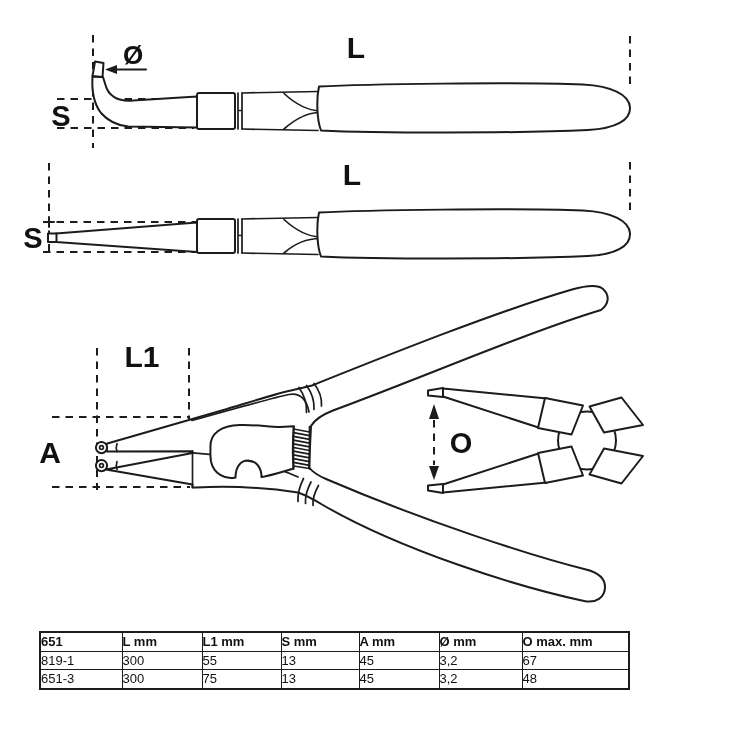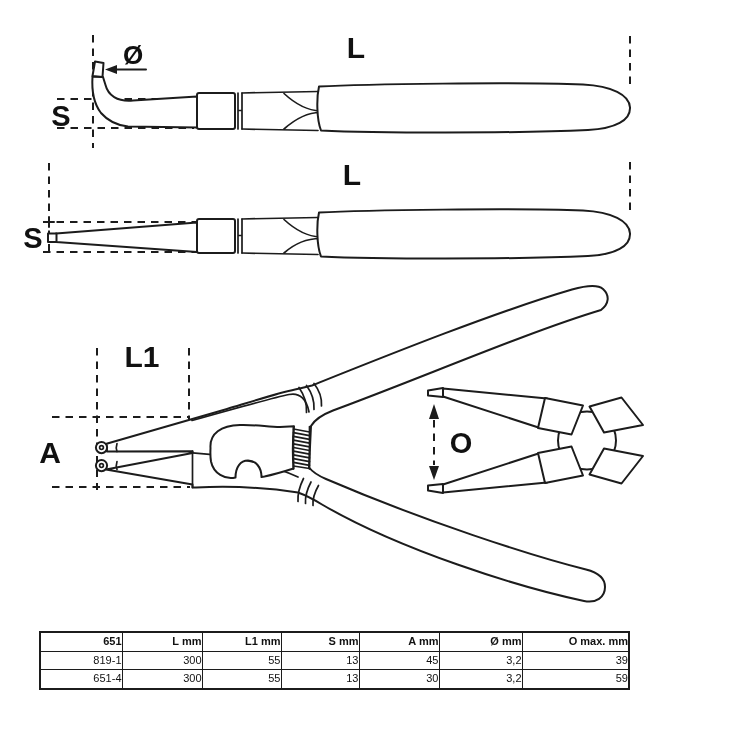"651" #spec-table td,#spec-table th { font-size: 11px -> 13px; text-align: right -> left }
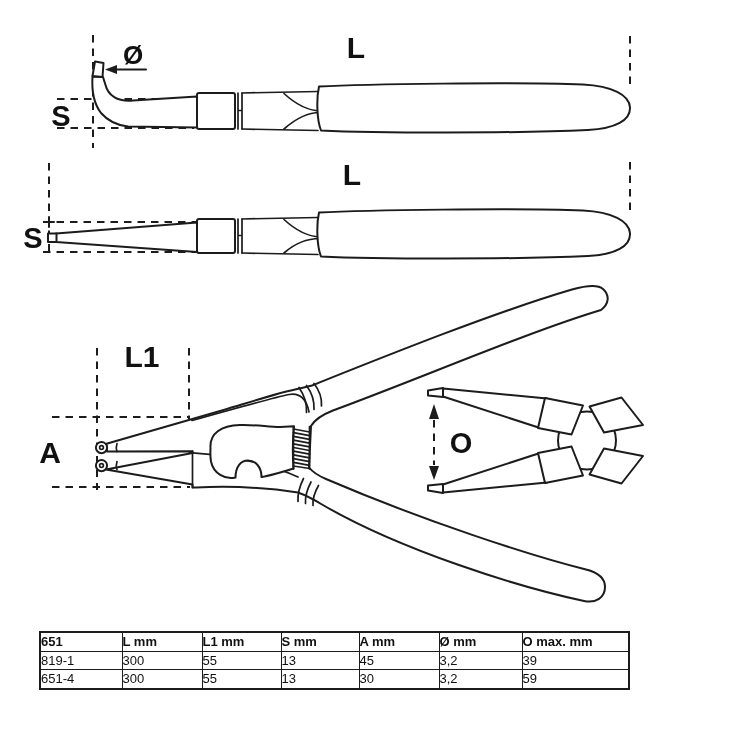"39" td { text: 39 -> 67 }
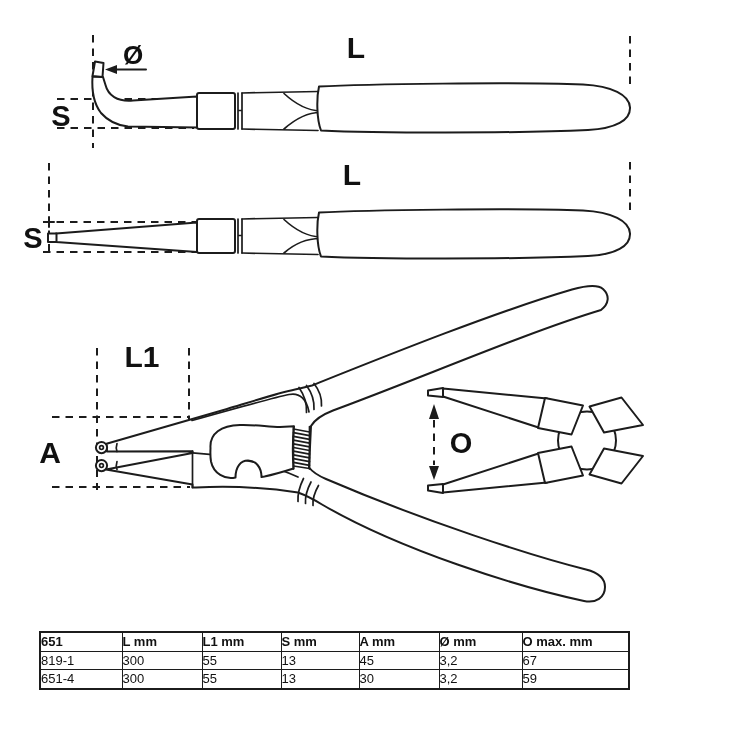"651-3" tr { html: none -> <tr> <td>651-3</td> <td>300</td> <td>75</td> <td>13</td> <td>45</td> <td>3,2</td> <td>48</td> </tr> }
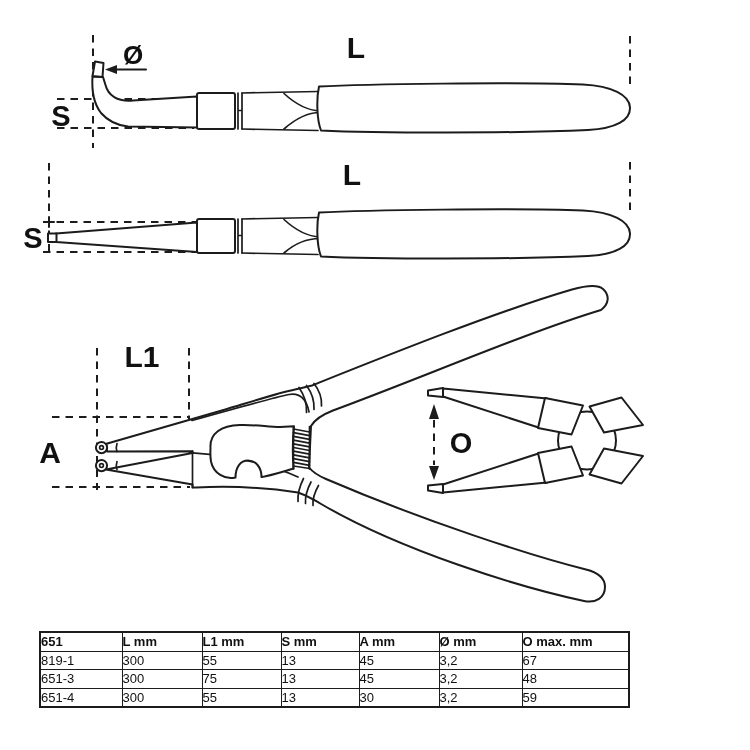"651-4" tr { html: <tr> <td>651-4</td> <td>300</td> <td>55</td> <td>13</td> <td>30</td> <td>3,2</td> <td>59</td> </tr> -> none }
